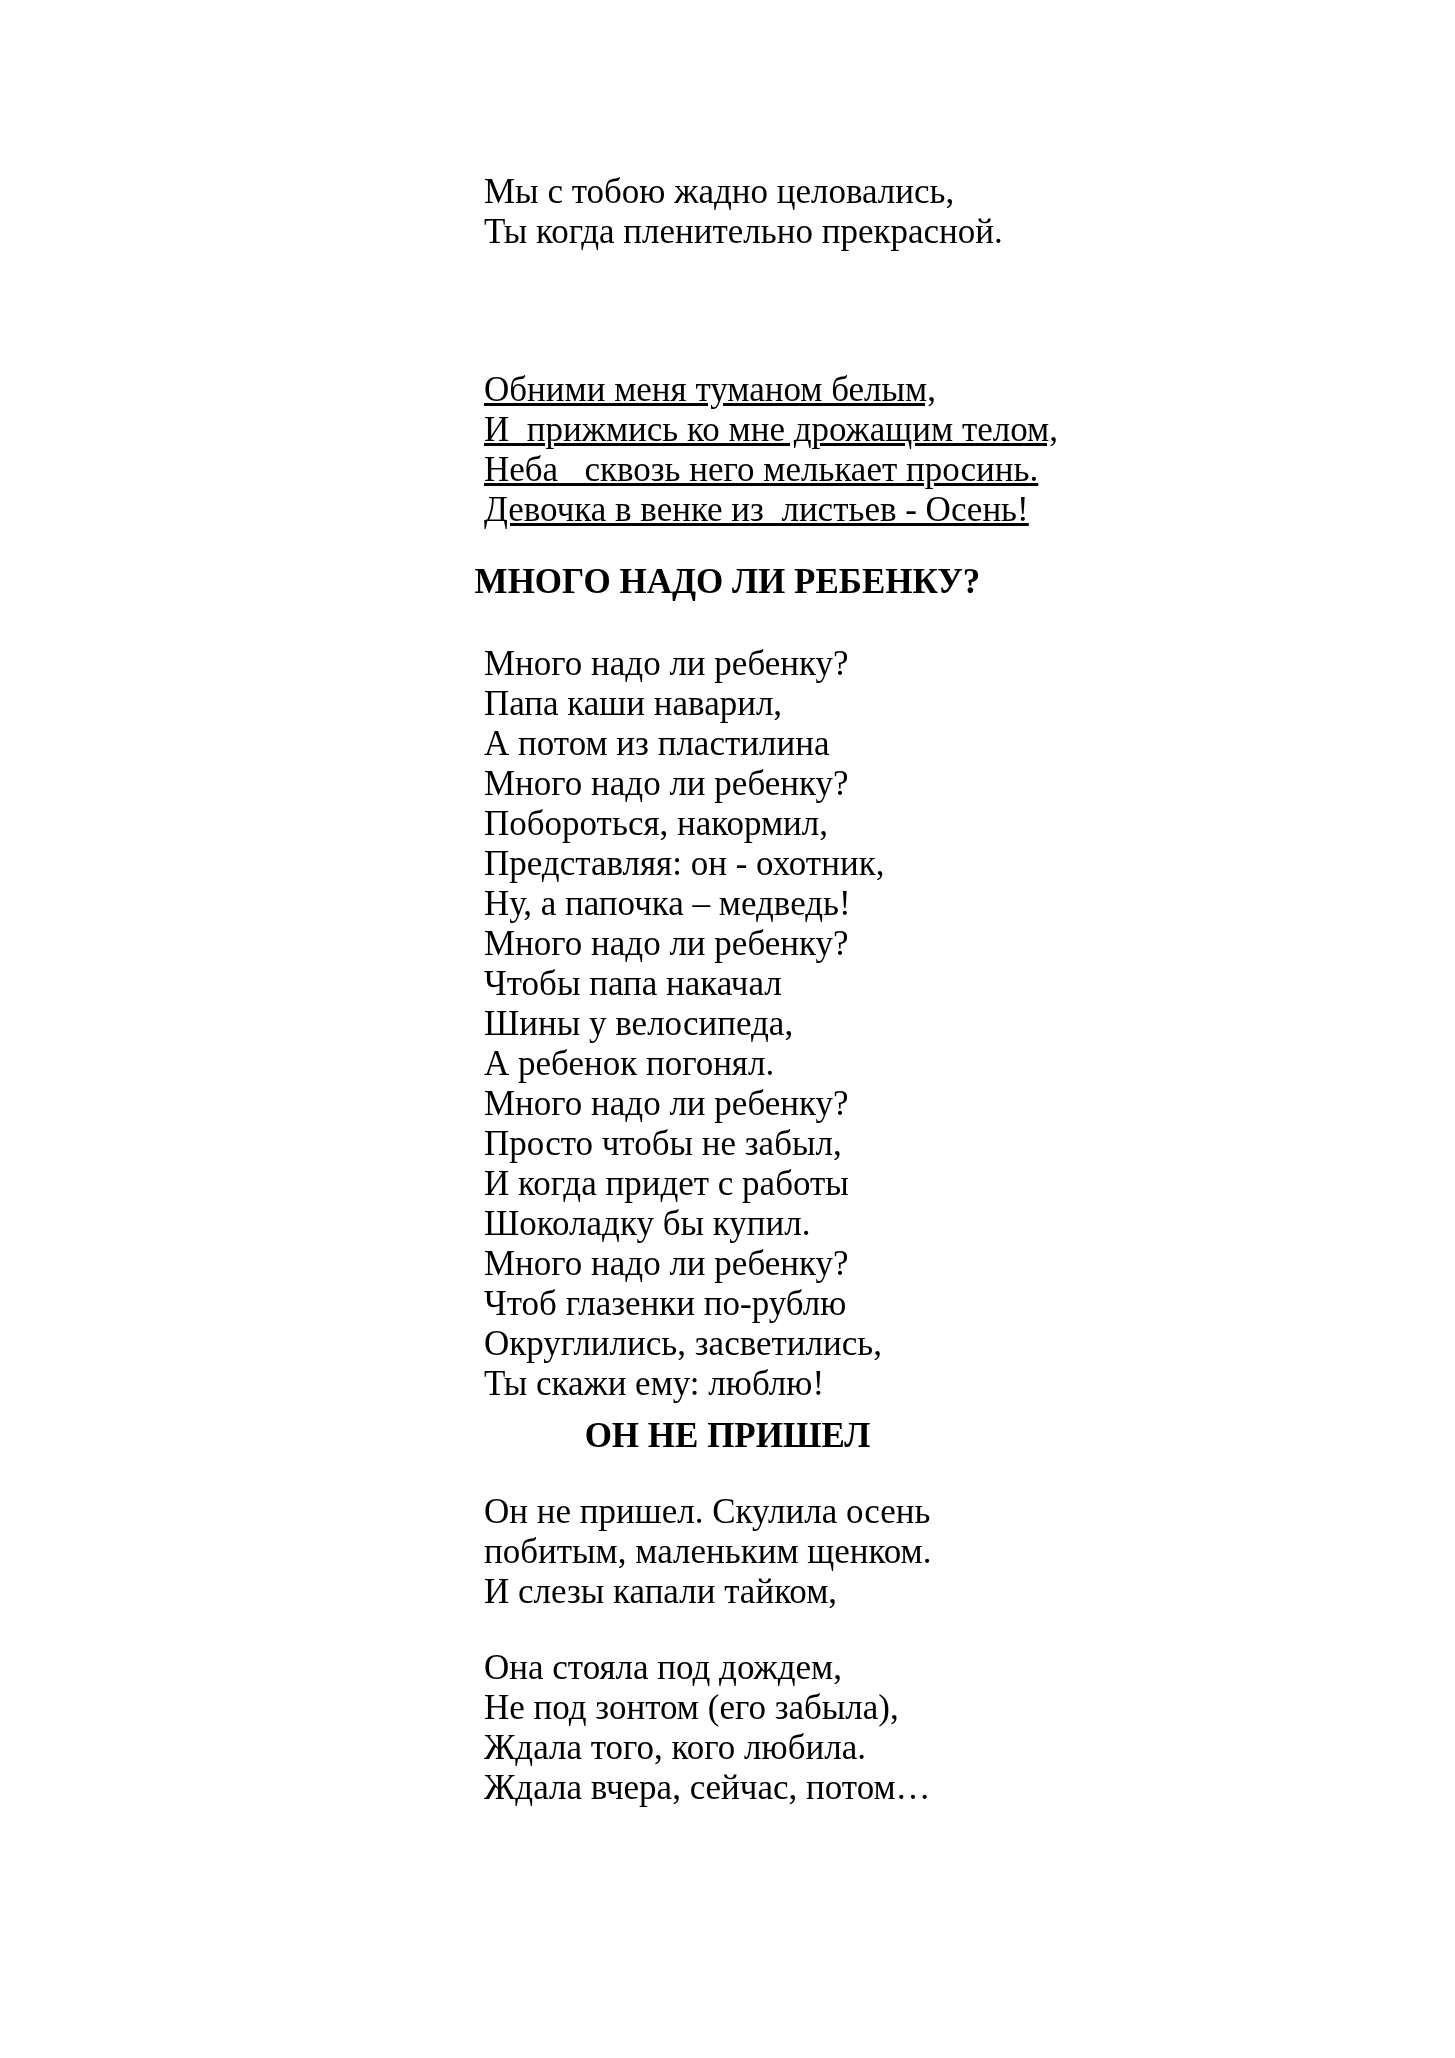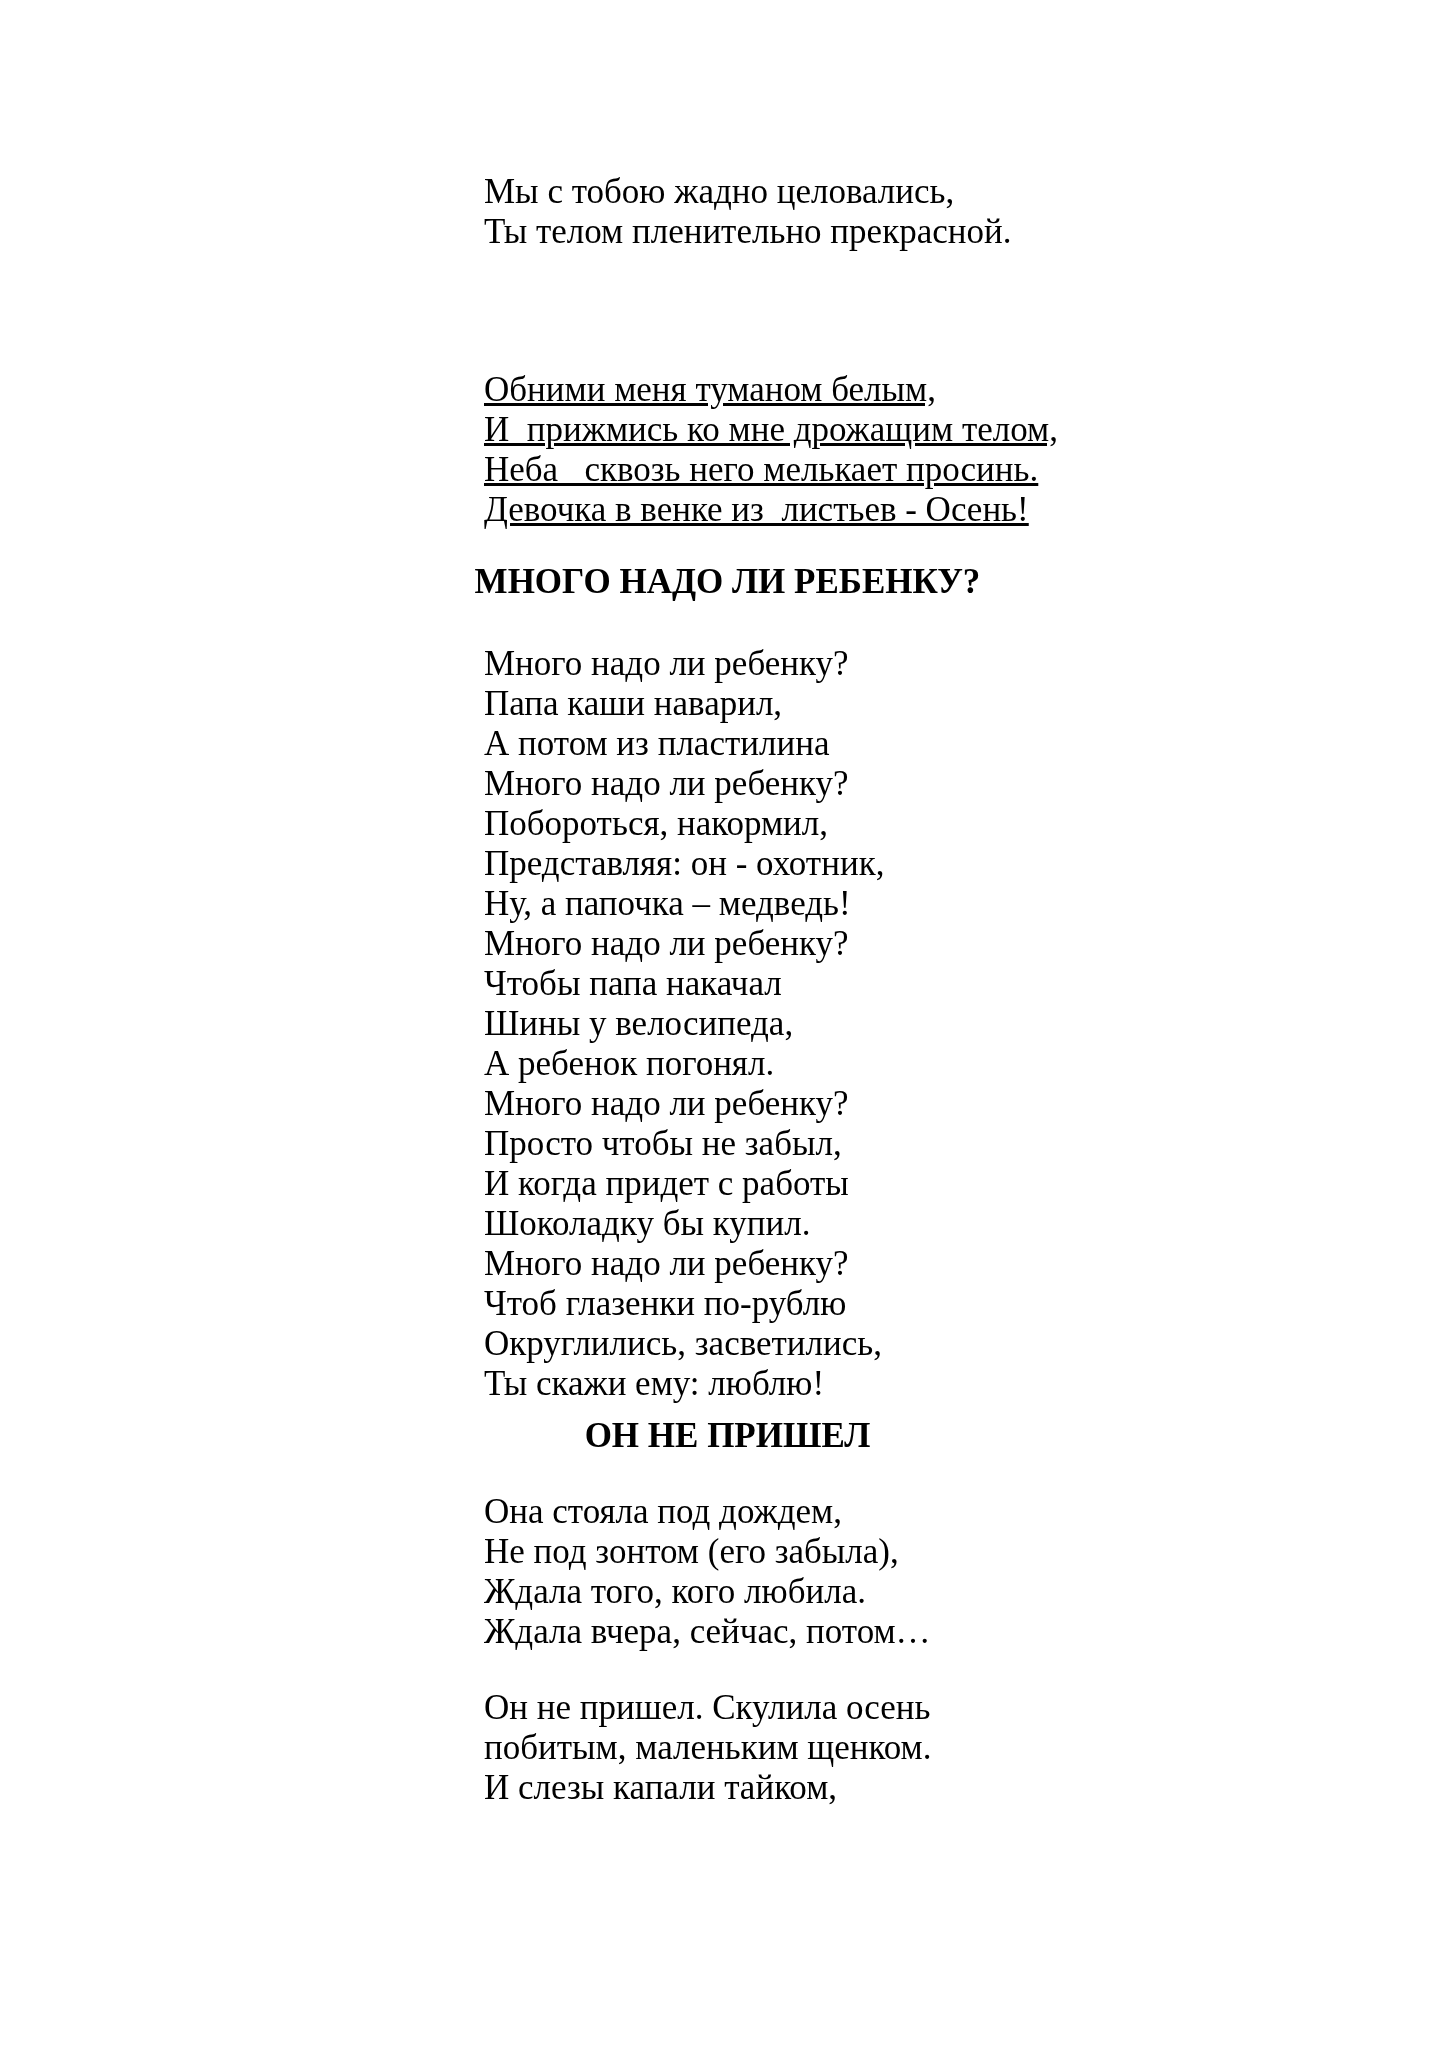"Ты телом пленительно прекрасной." div.poem-line { text: телом -> когда }
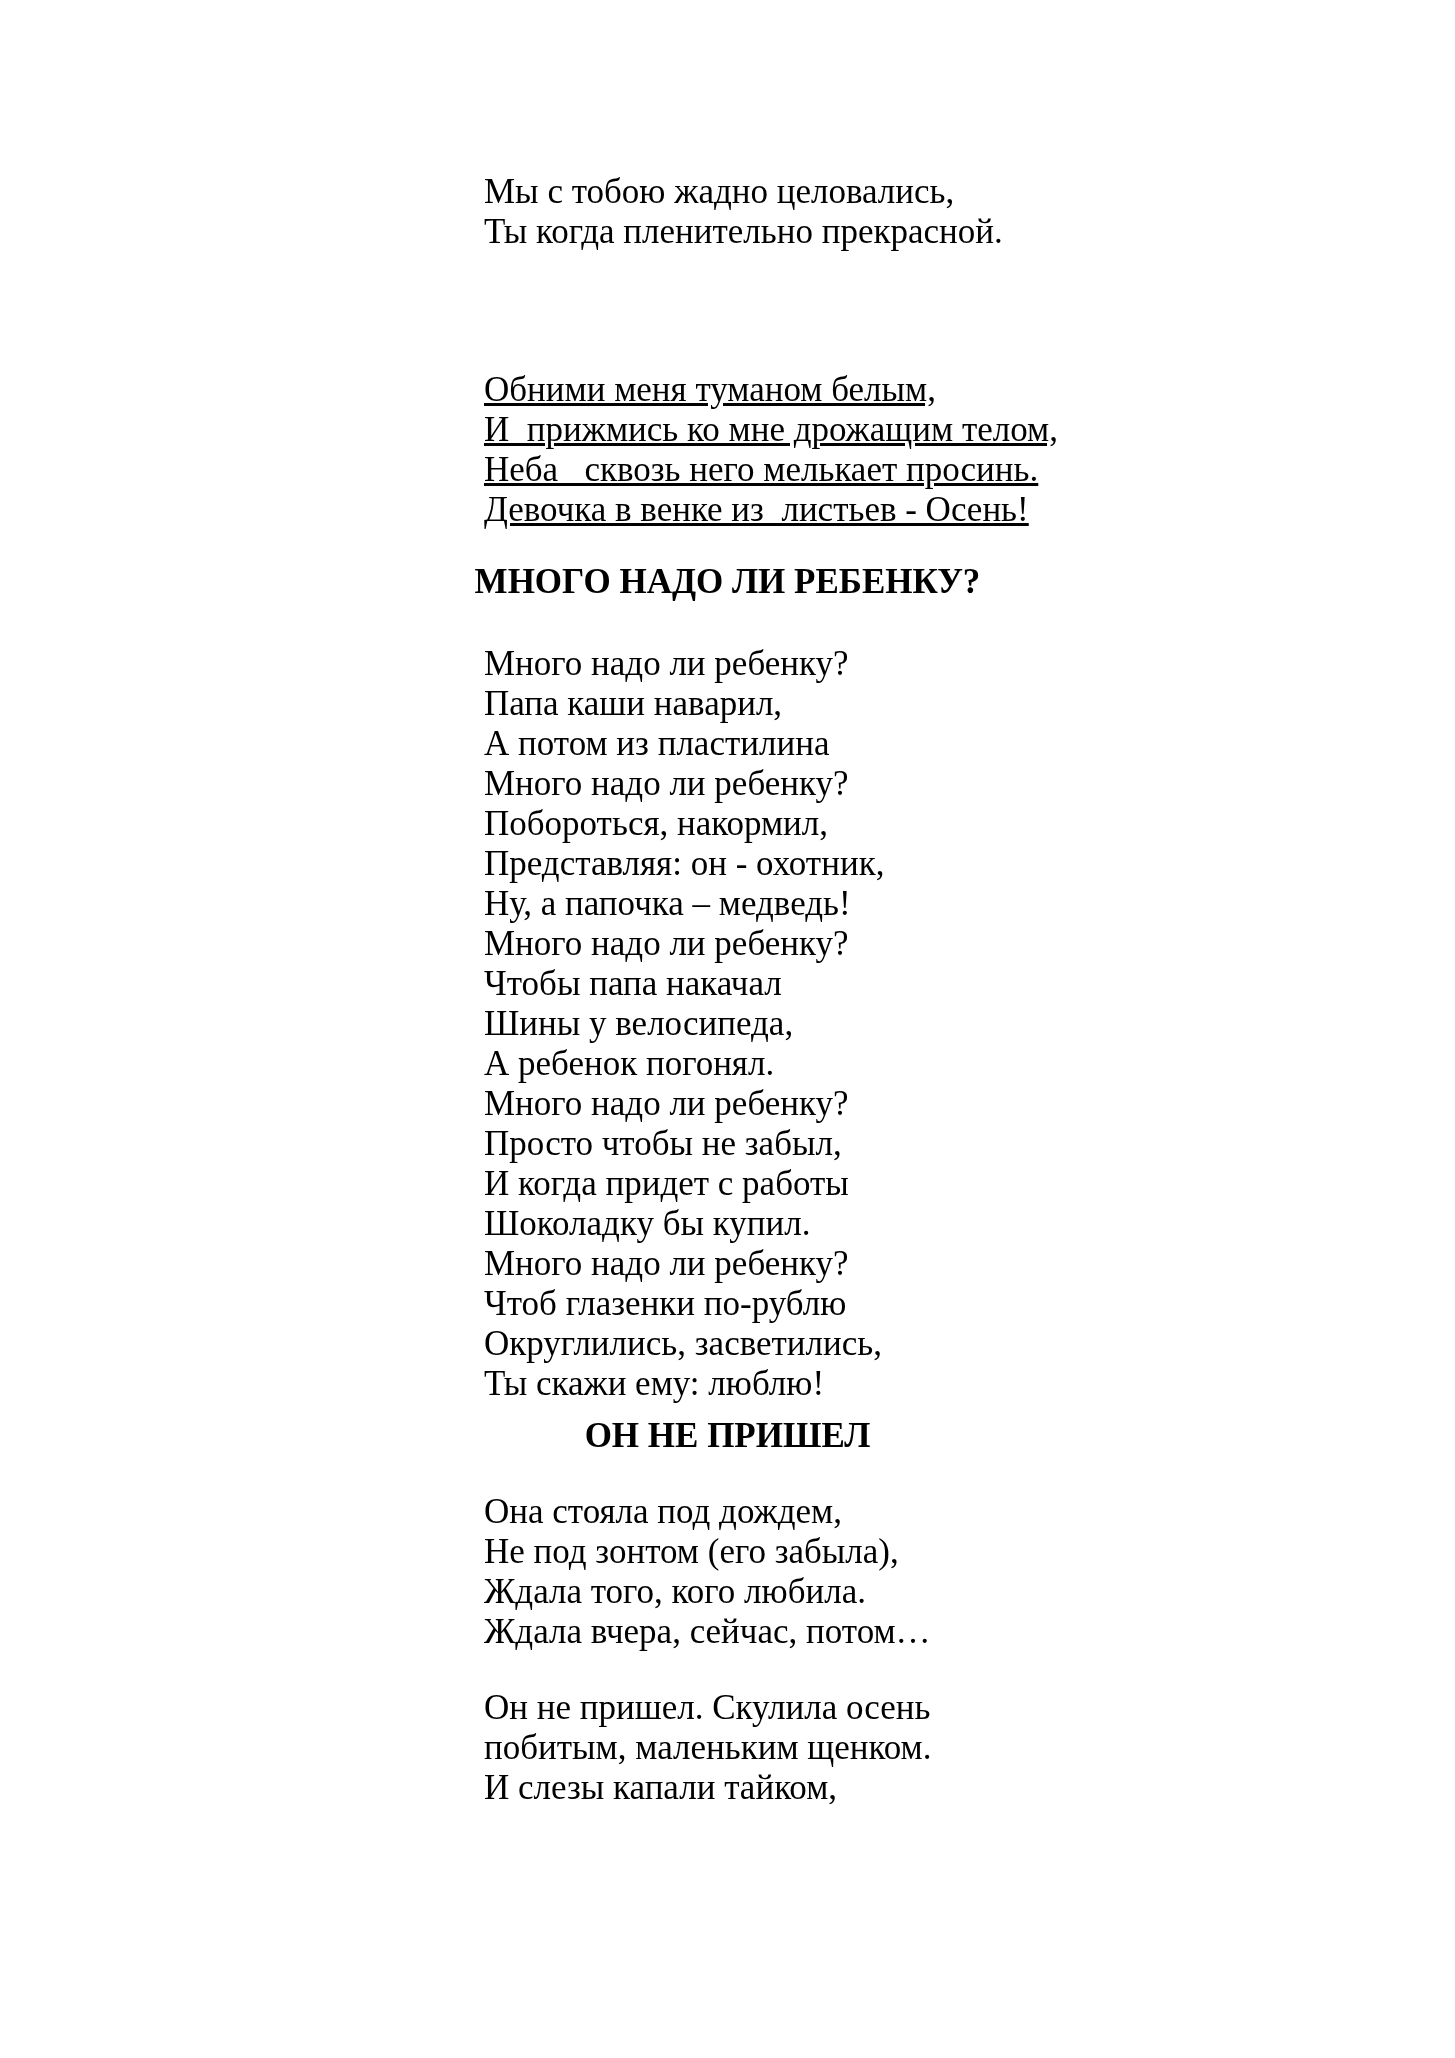"Она стояла под дождем," div.stanza { order: before "Он не пришел. Скулила осень" -> after "Он не пришел. Скулила осень" }
